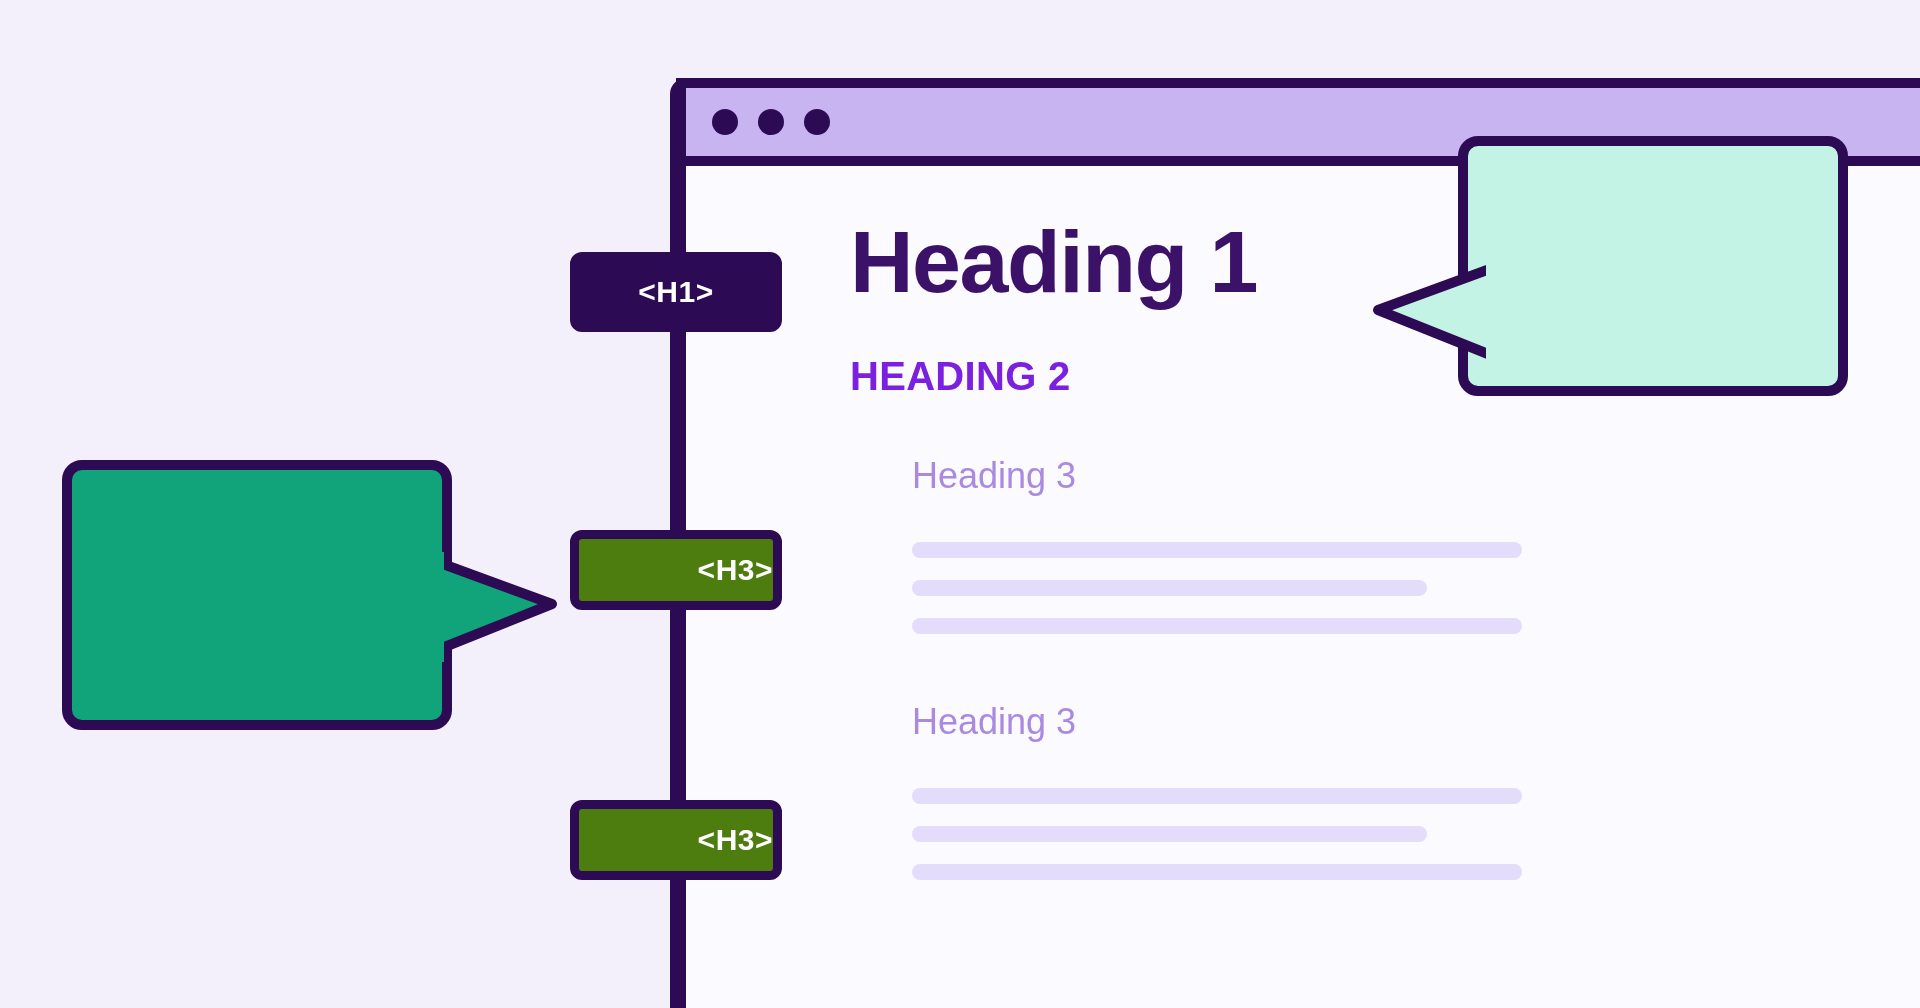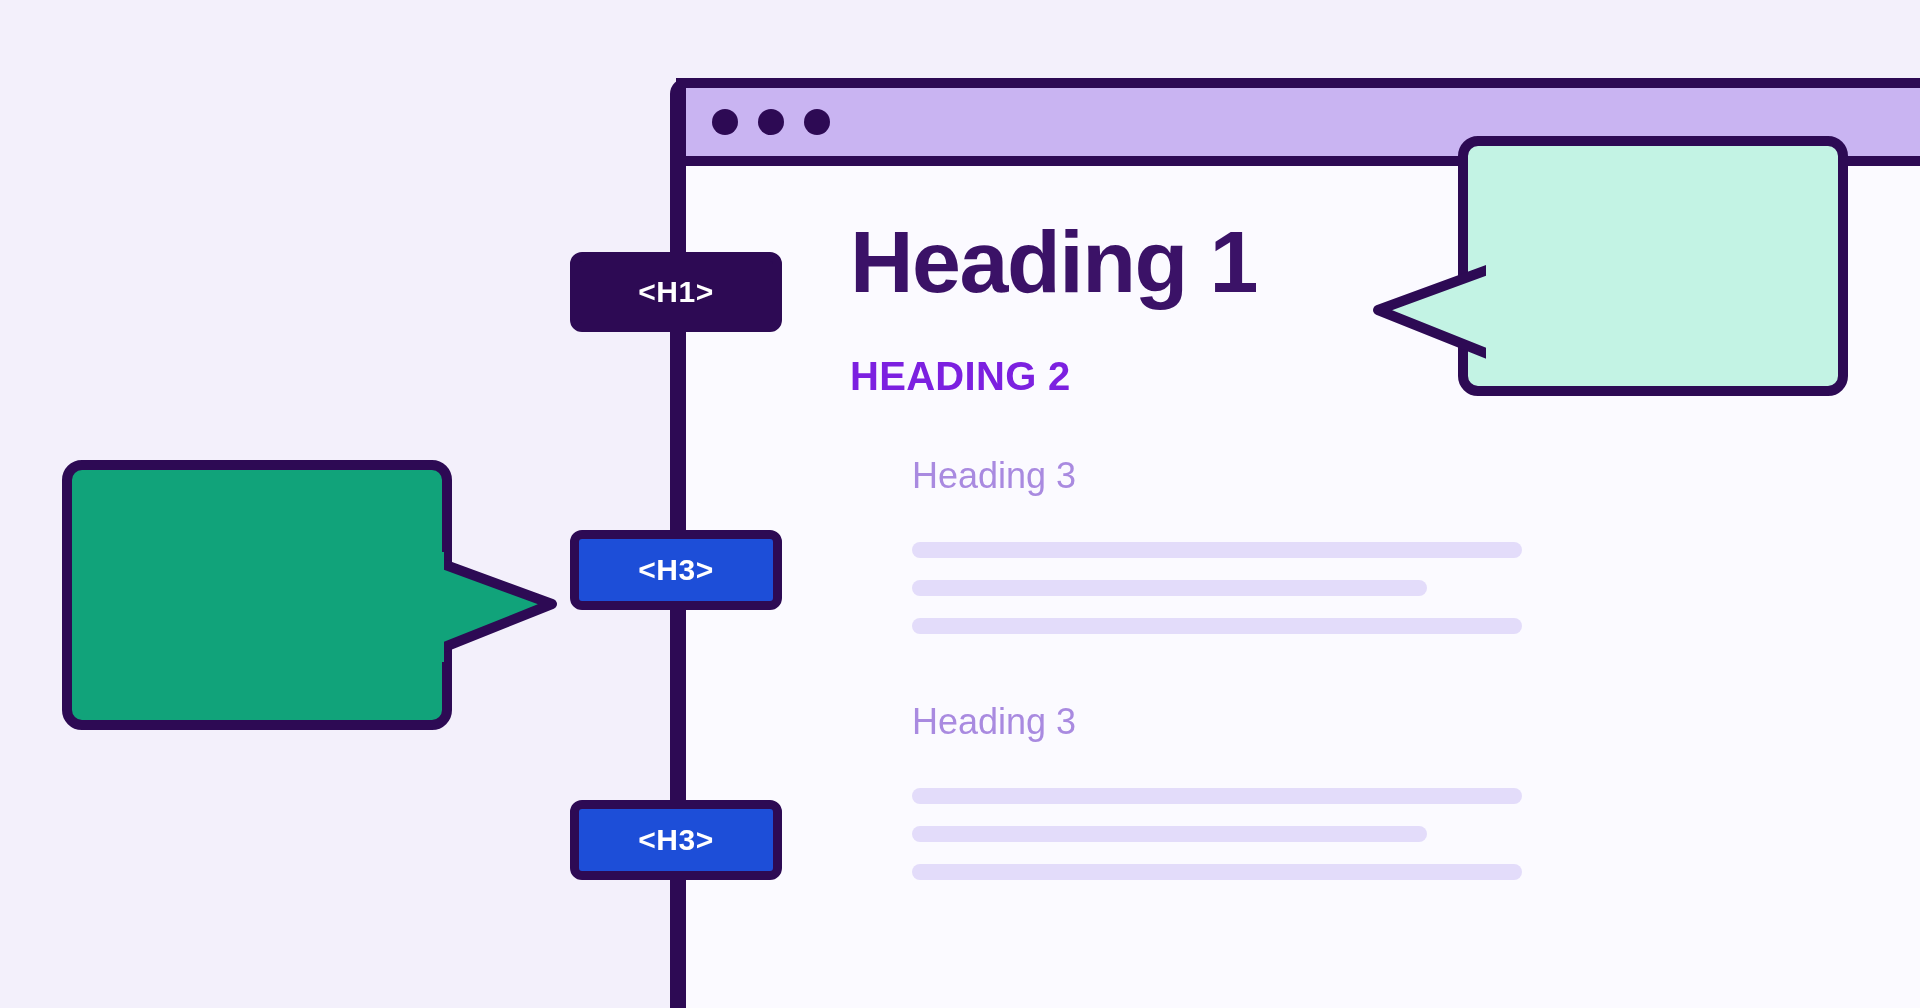"<H3>" .tag-badge.level-h3 { background: #1d4ed8 -> #4d7c0f; justify-content: none -> flex-end }
